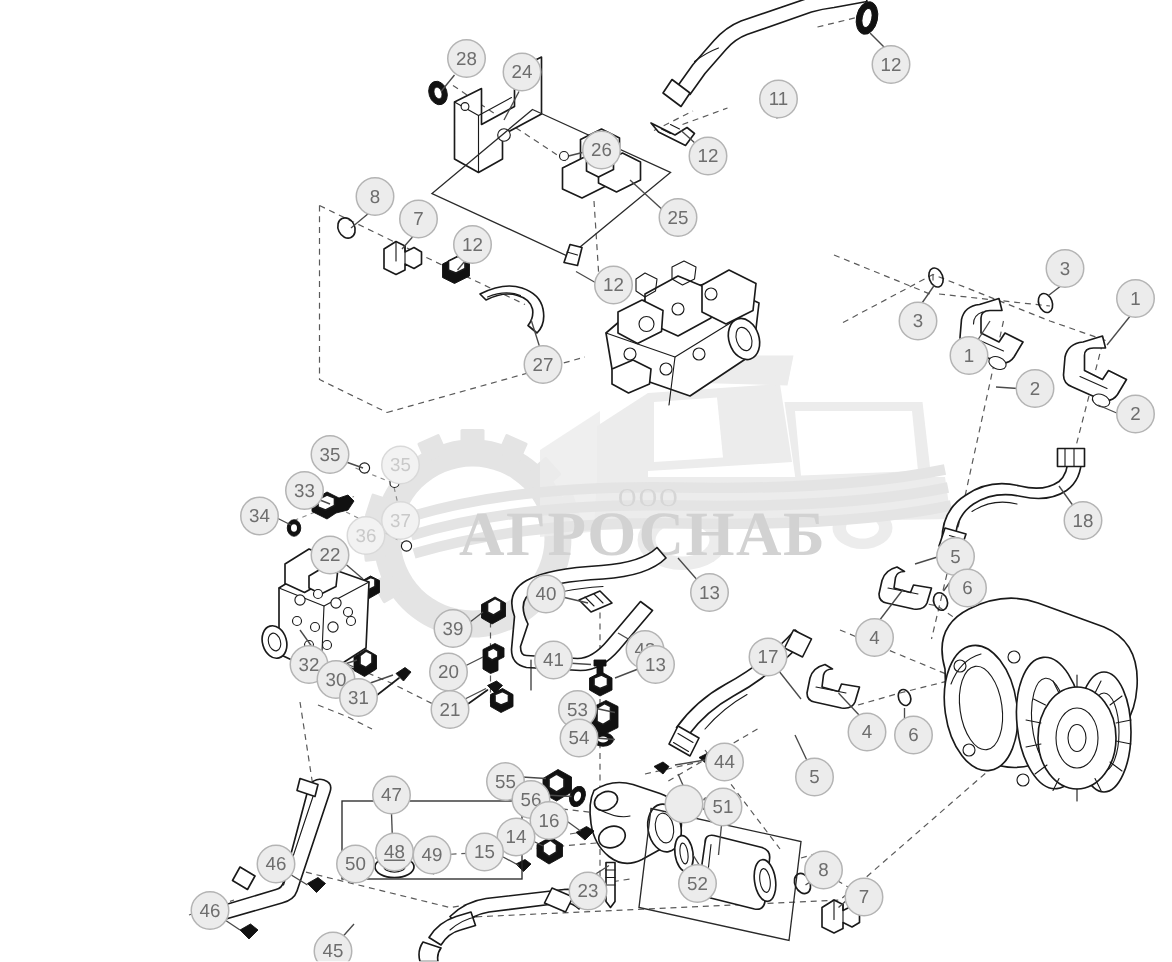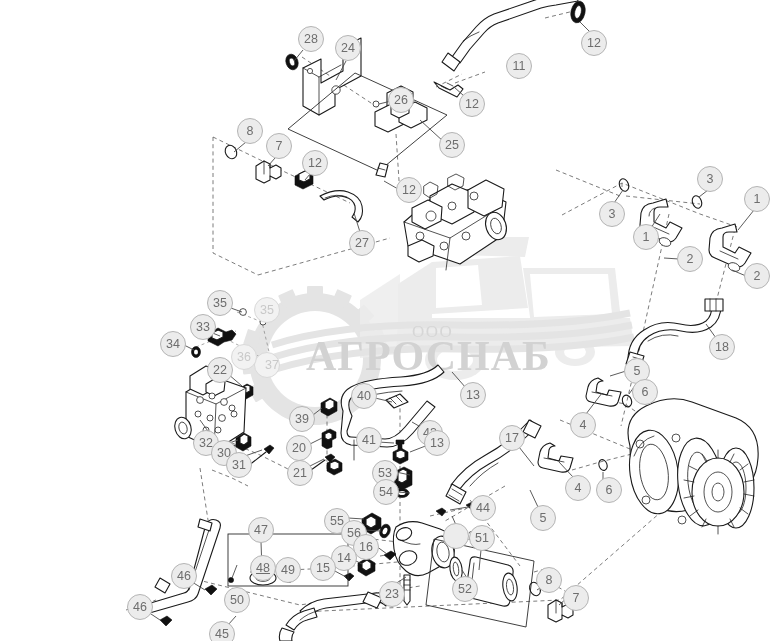"37" div.callout { text-align: right -> none; top: 365px -> 347px }
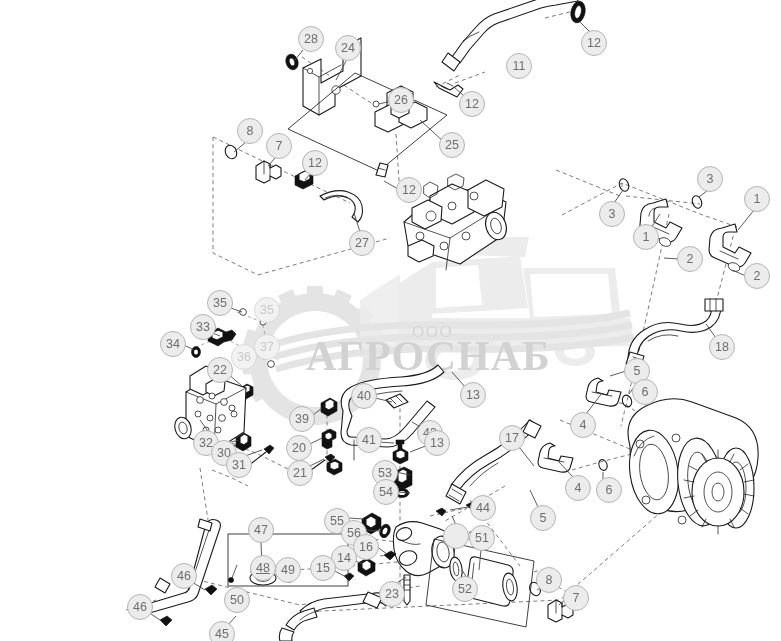"50" div.callout { top: 600px -> 576px }
